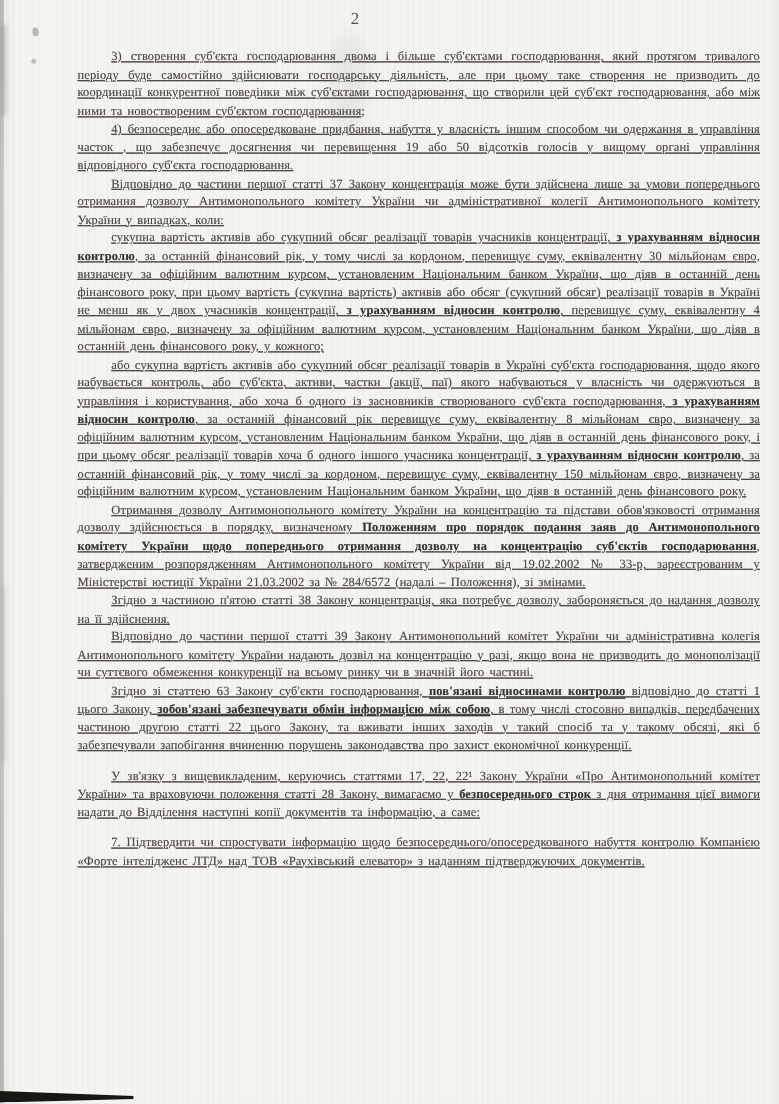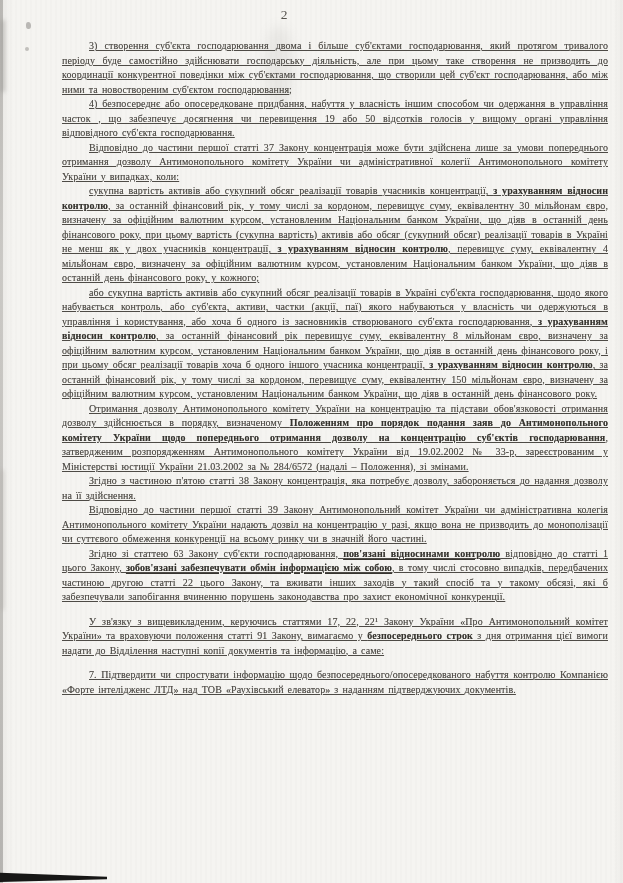"У зв'язку з вищевикладеним, керуючись" span { text: 91 -> 28 }
